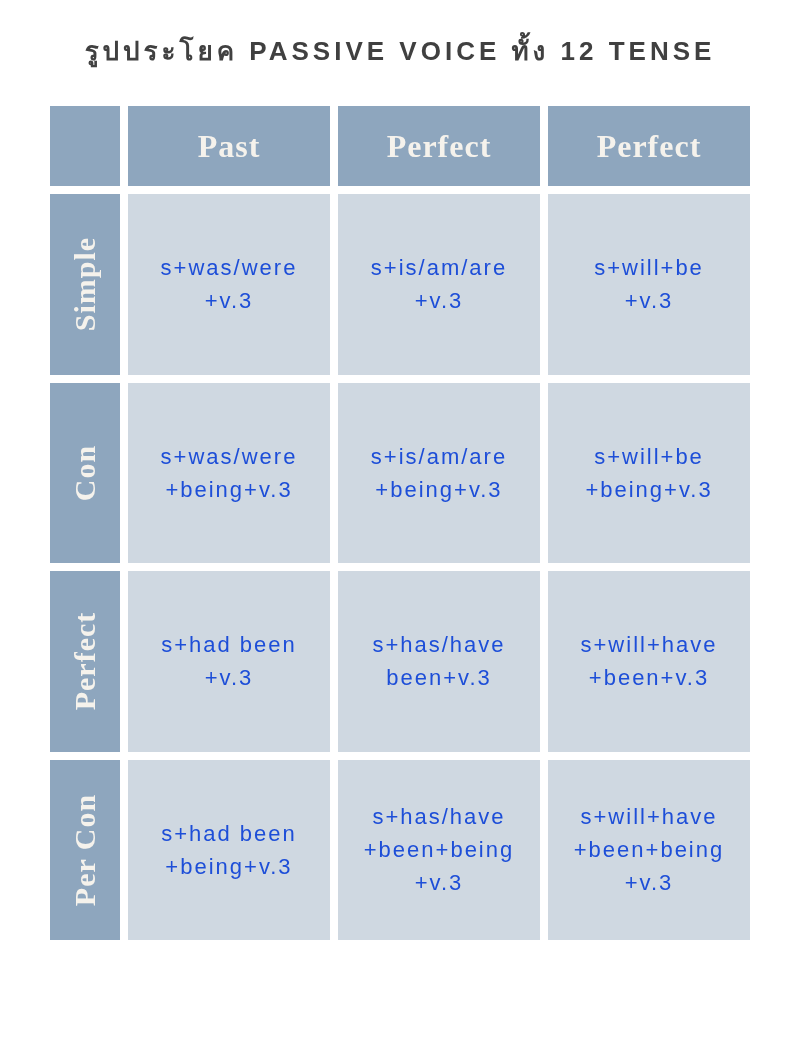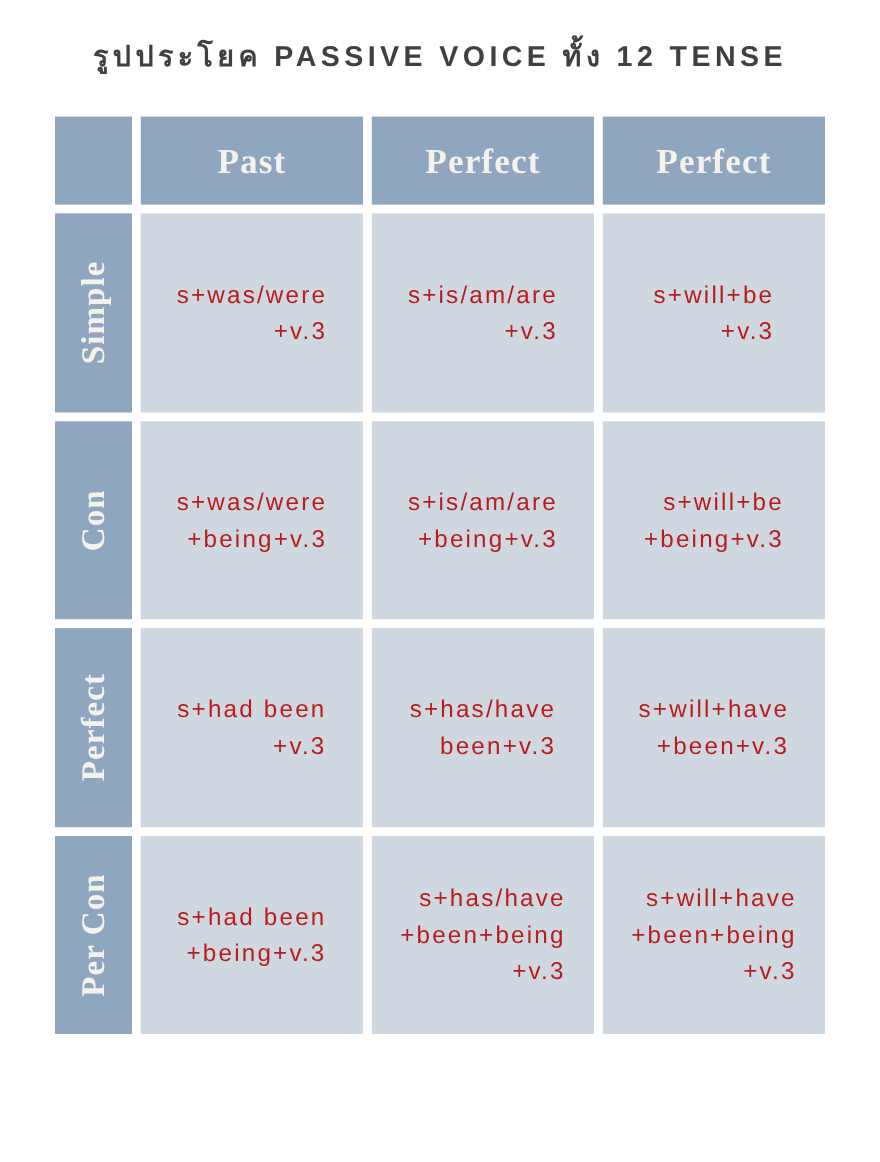"s+was/were" .cell { color: #b91c1c -> #1d4ed8; text-align: right -> center }
